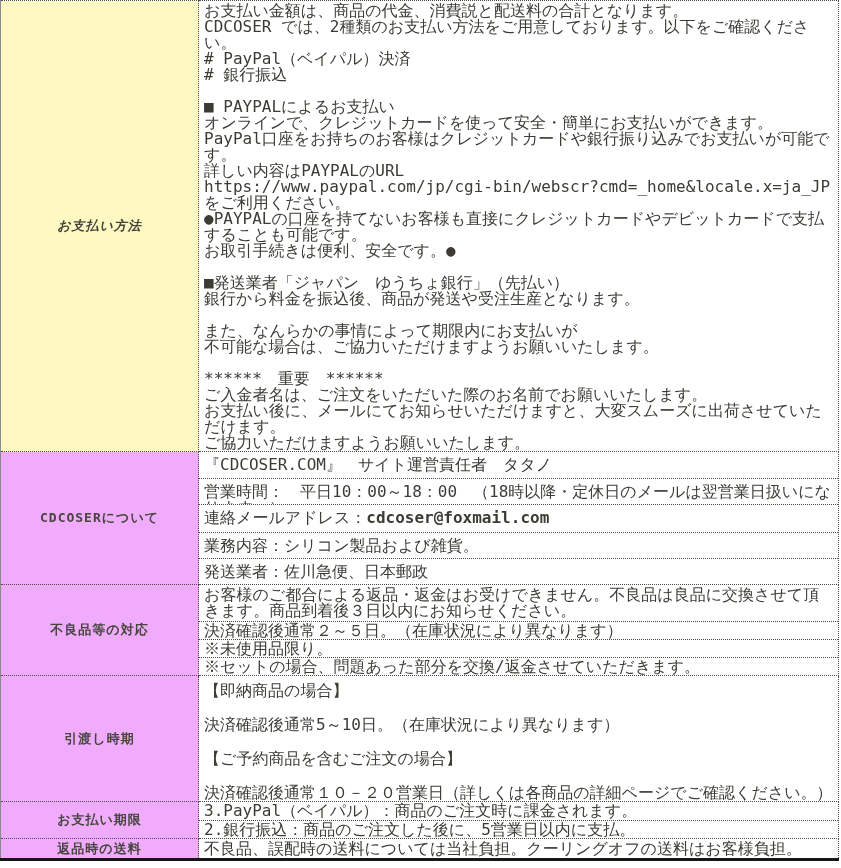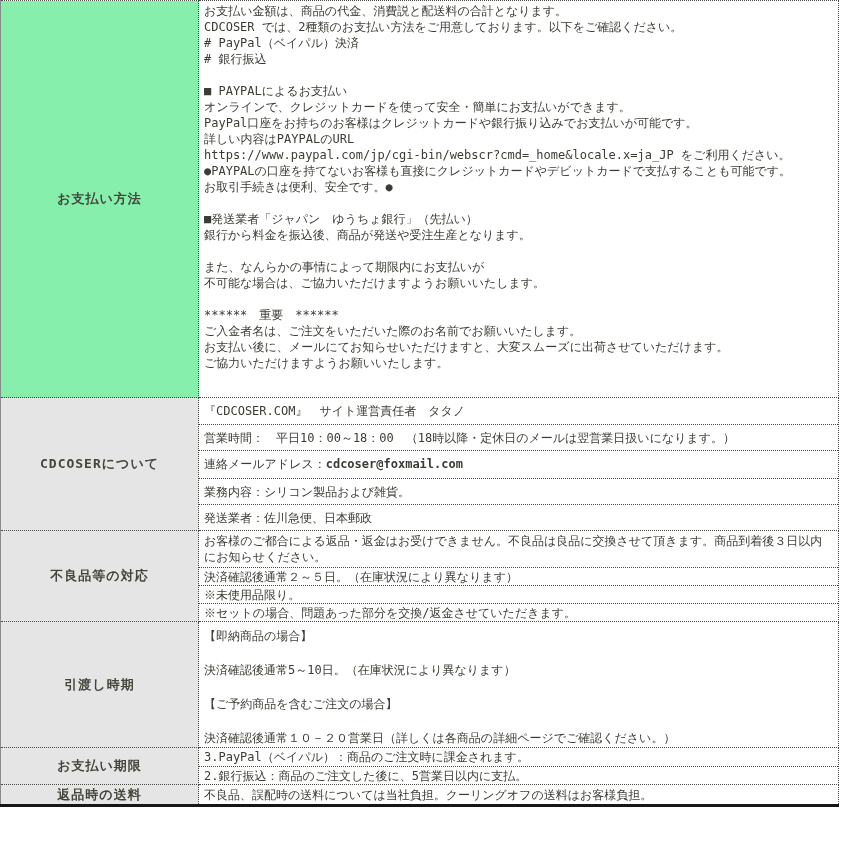"お支払い金額は、商品の代金、消費説と配送料の合計となります。" td { font-size: 12px -> 16px }
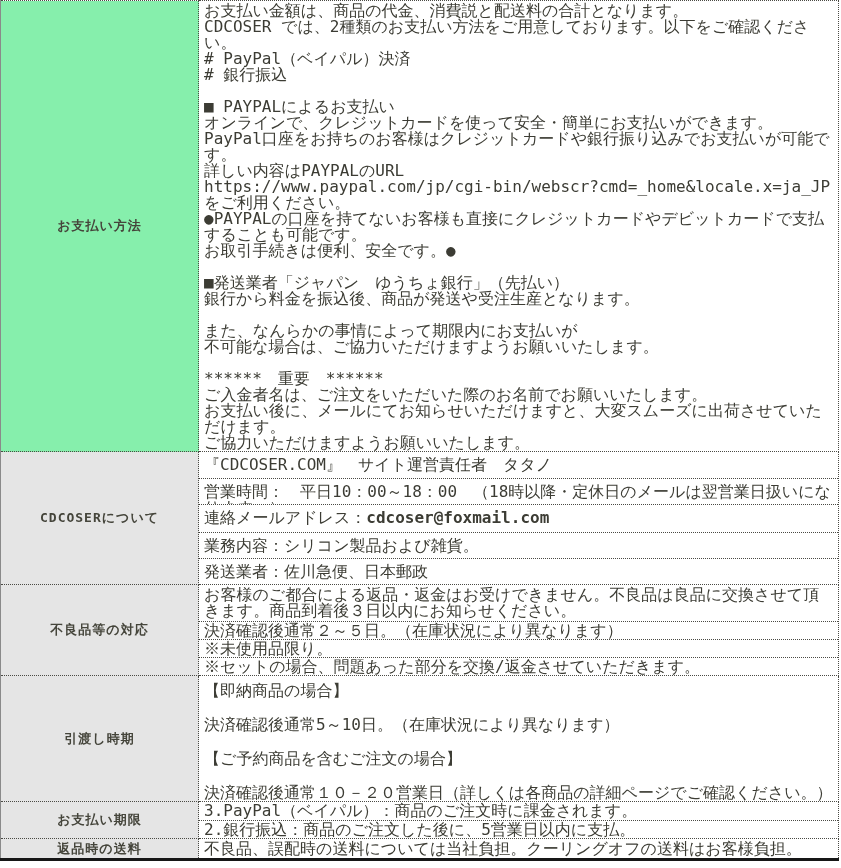"お支払い方法" tr.row-payment-method th { background: #86efac -> #fef9c3; font-style: none -> italic }
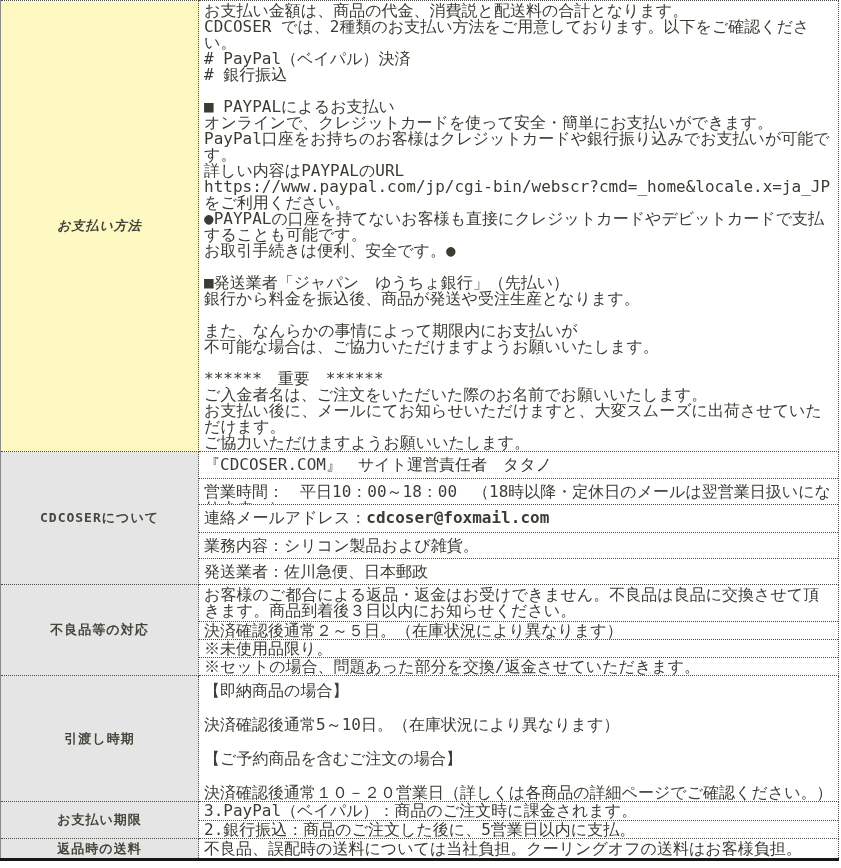"CDCOSERについて" th { background: #e5e5e5 -> #f0abfc }
